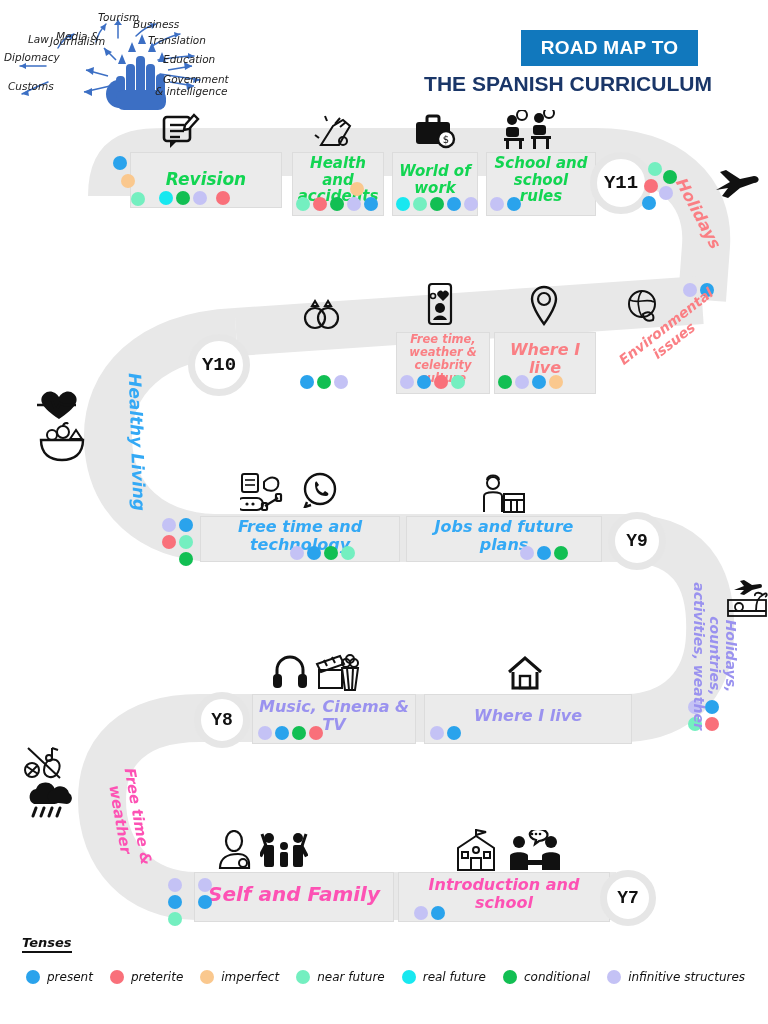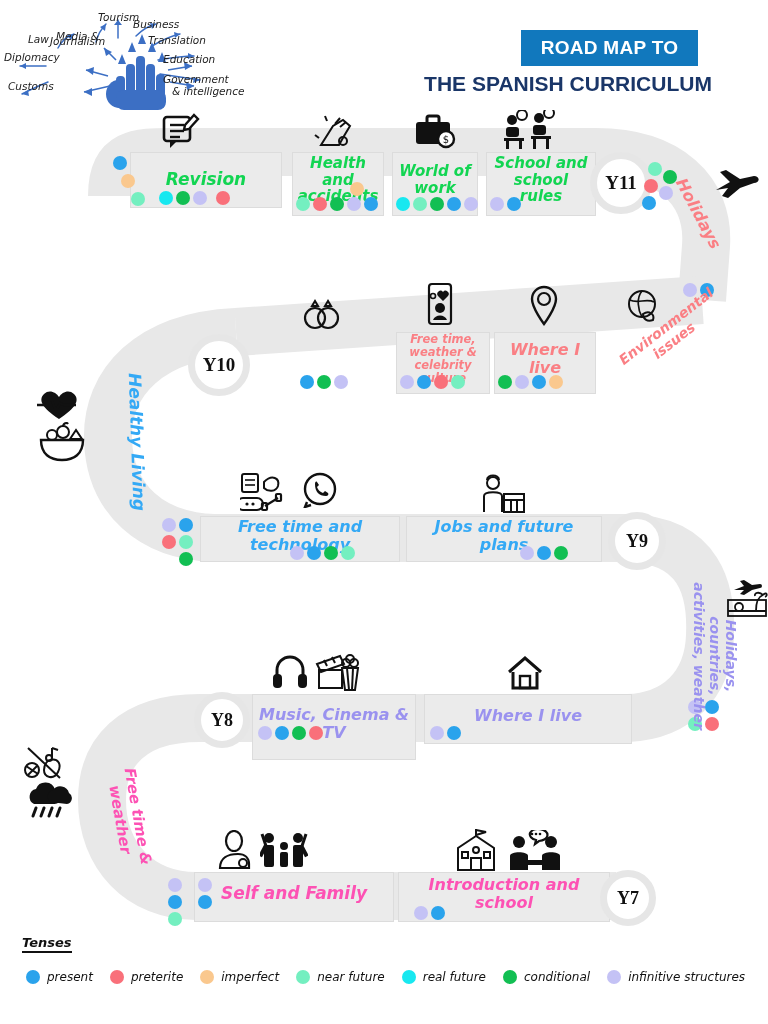"& intelligence" div.fan-label { left: 172px -> 155px }
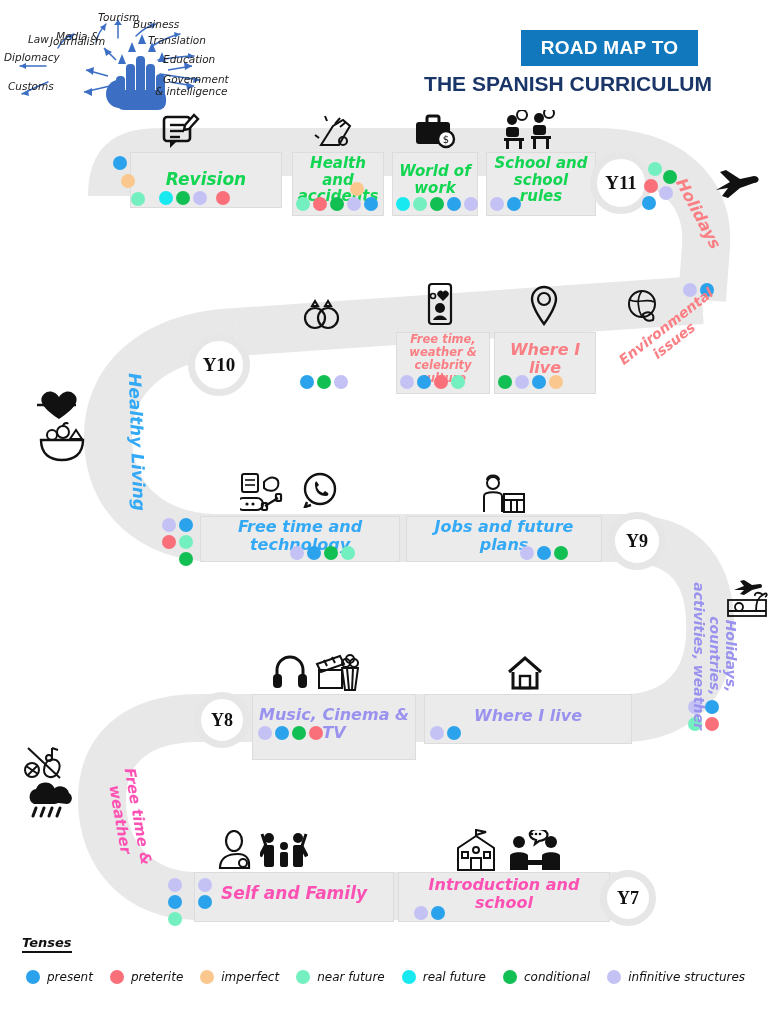"Y11" .ybadge { font-family: Liberation Serif, serif -> Liberation Mono, monospace }
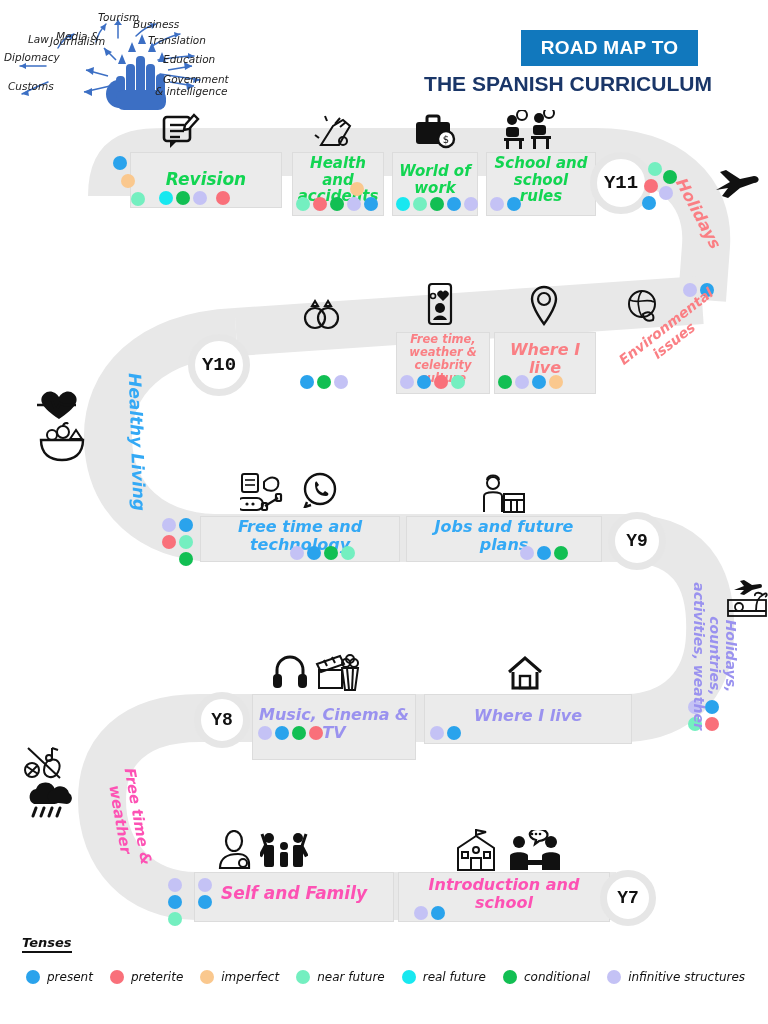"Music, Cinema & TV" div.tbox { height: 66px -> 50px }
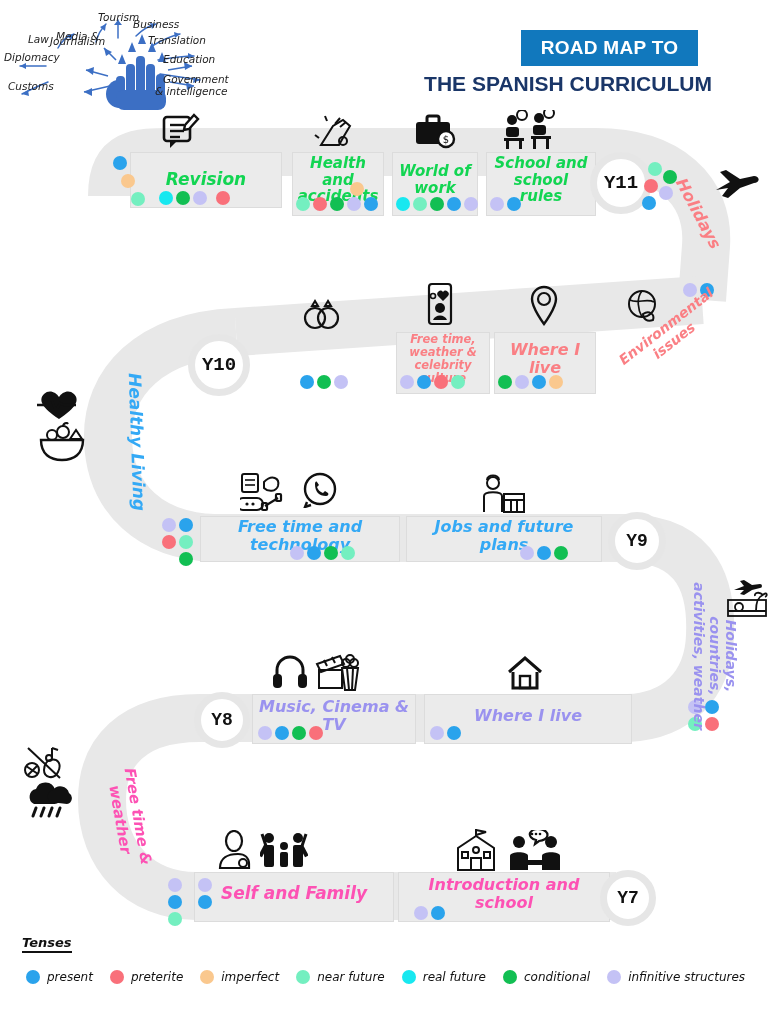"Self and Family" div.ttl { font-size: 17px -> 20px }
